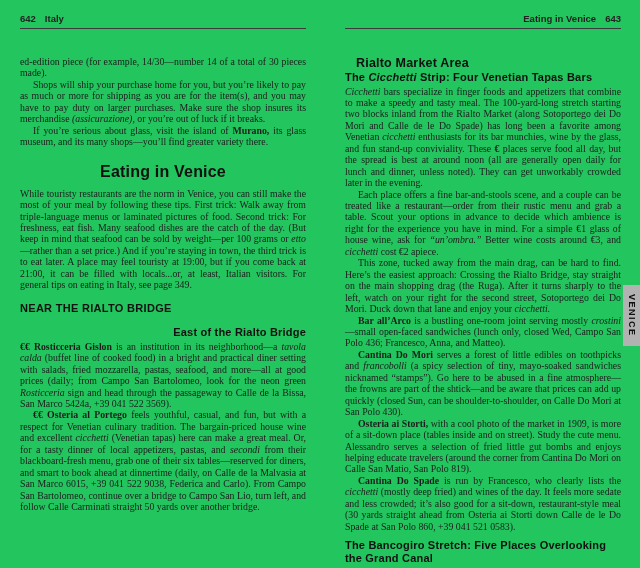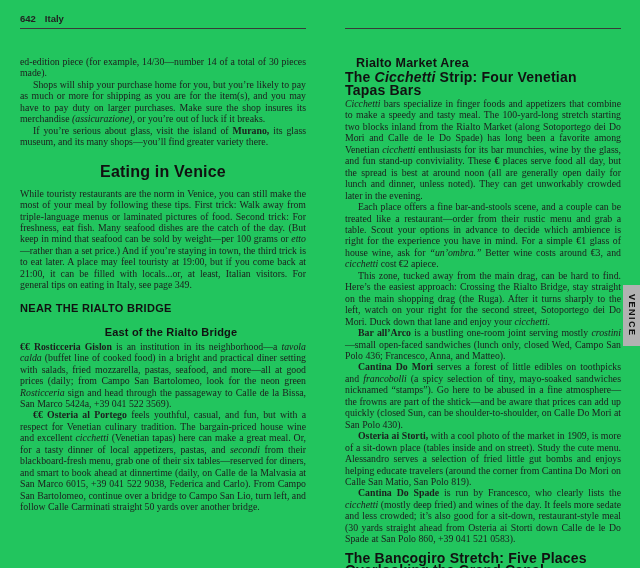"Eating in Venice 643" div.runhead { html: none -> <div> <span>Eating in Venice</span><span></span><span>643</span> </div> }
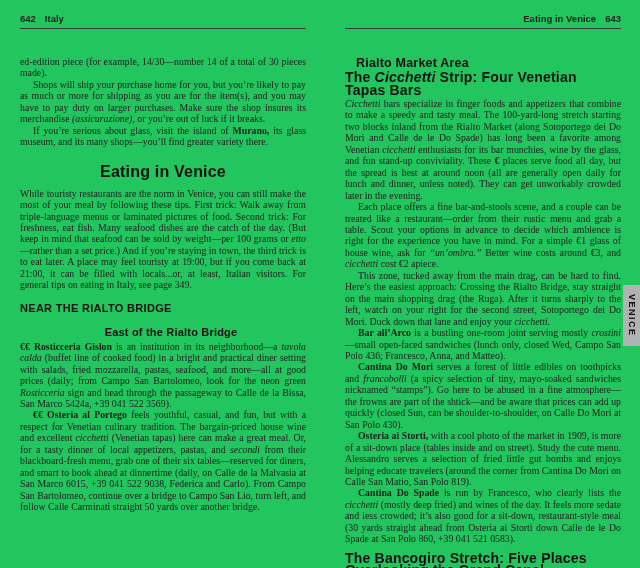"The Cicchetti Strip: Four Venetian" .h-sub { font-size: 14px -> 11px }
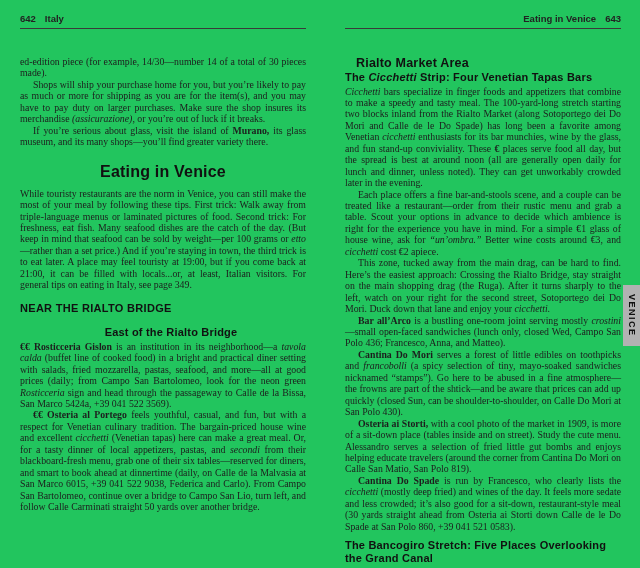"East of the Rialto Bridge" .h-sub2 { text-align: center -> right }
